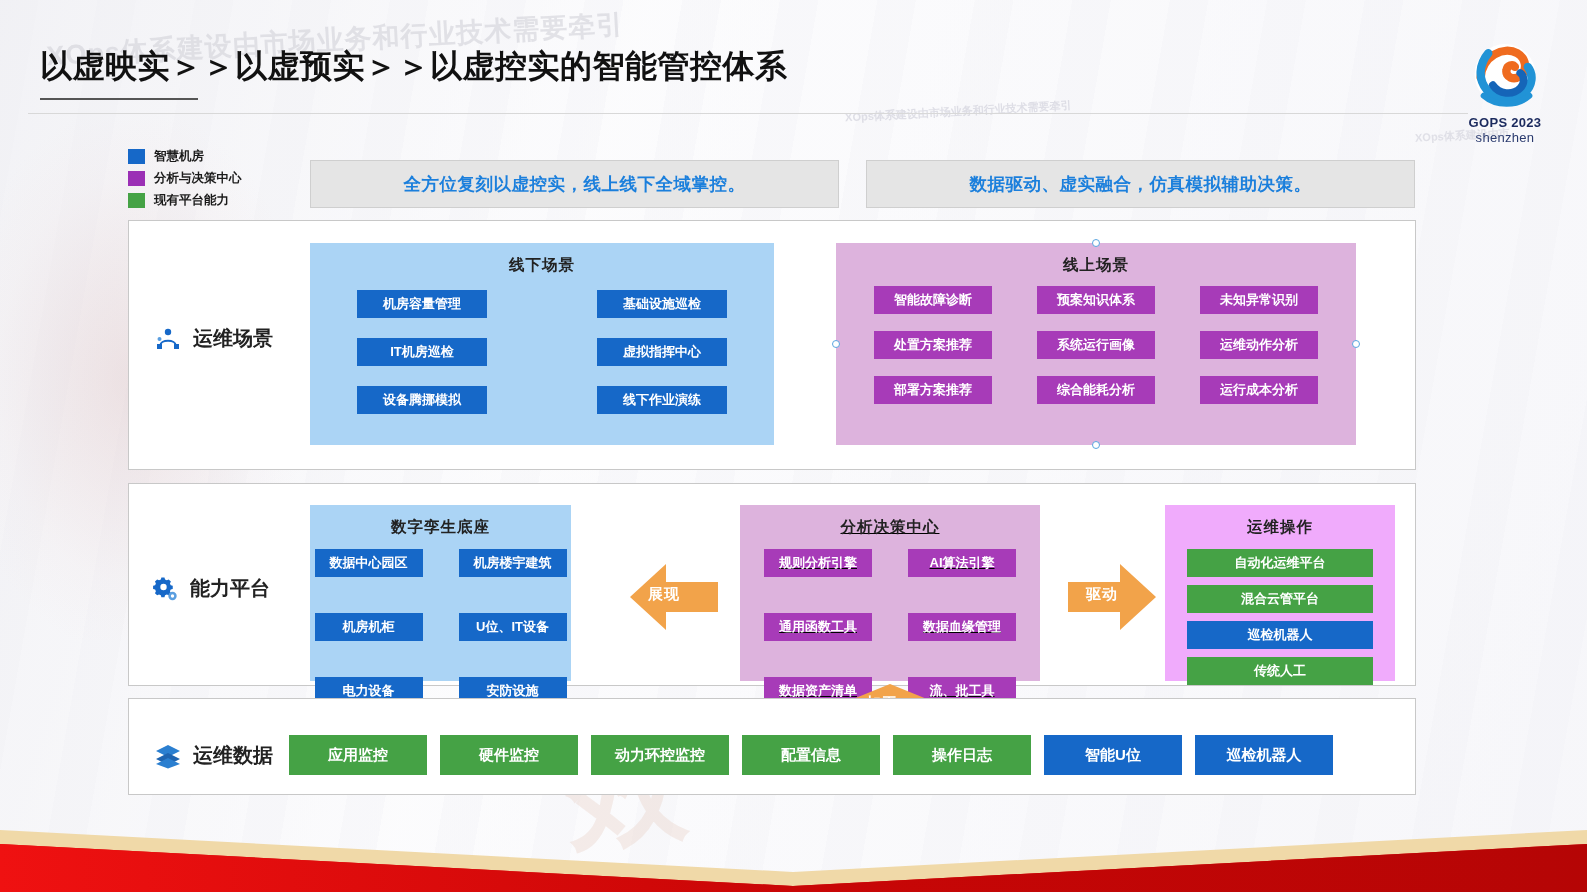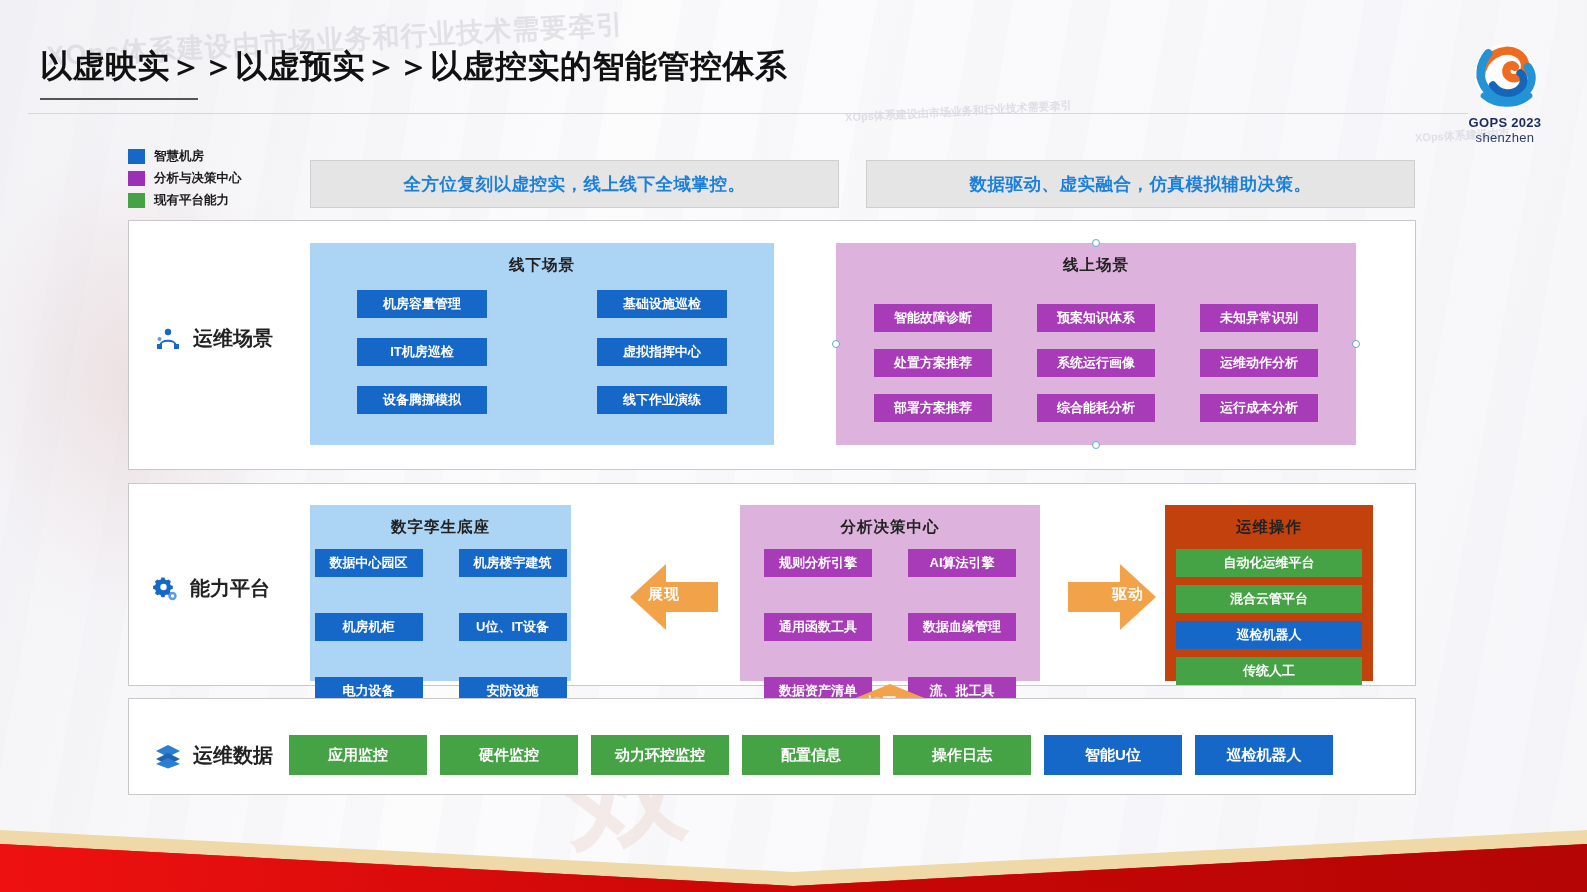"智能故障诊断" #online-grid { margin-top: 28px -> 10px }
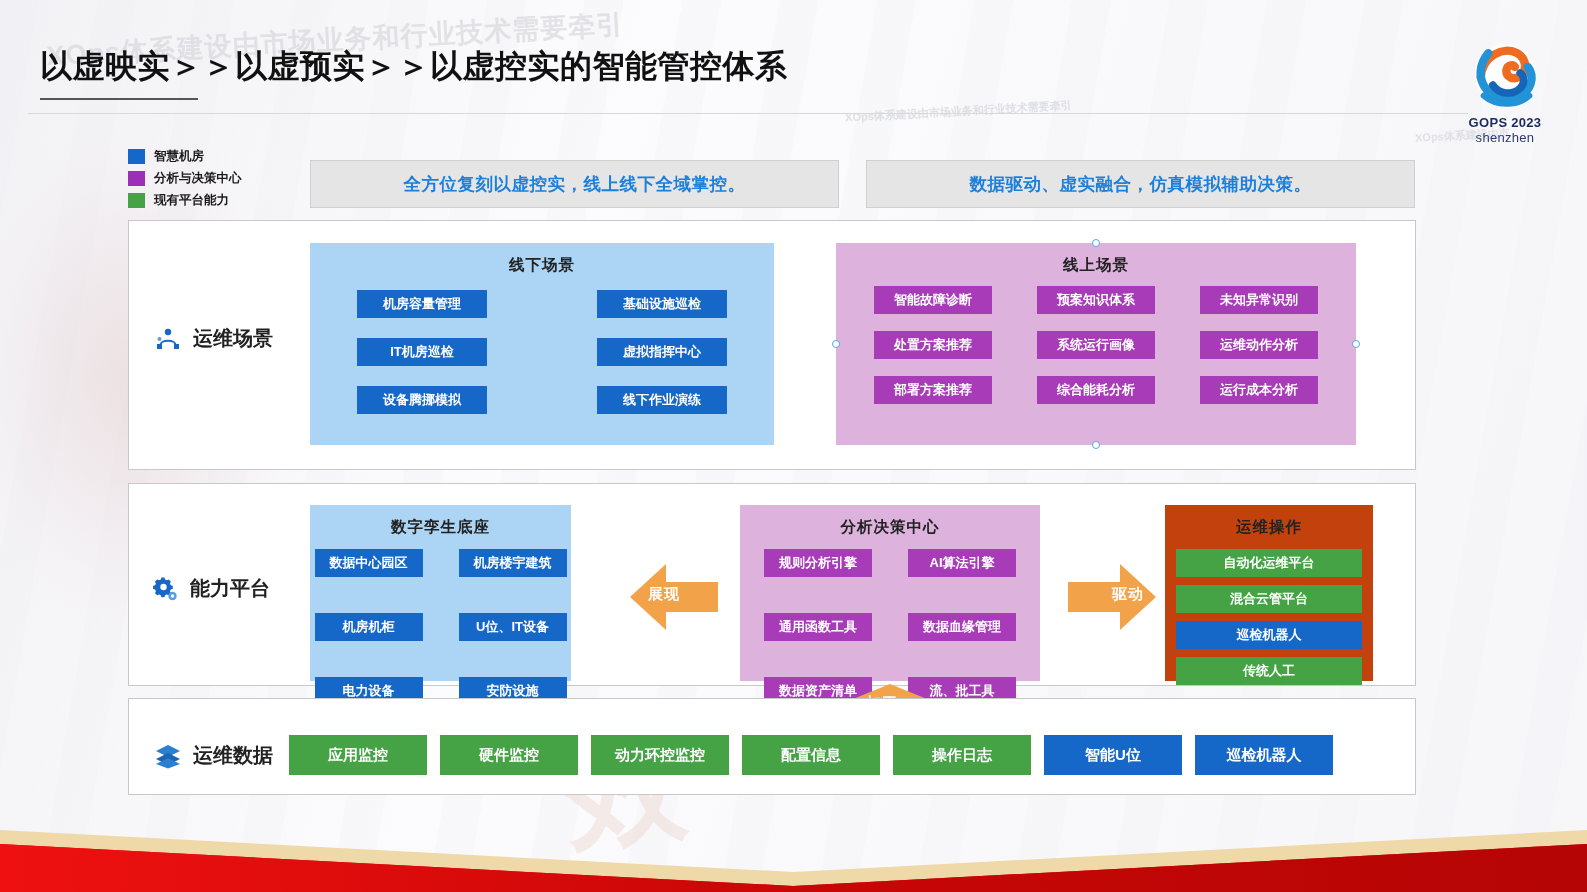"分析决策中心" #plat-analysis { text-decoration: none -> underline }
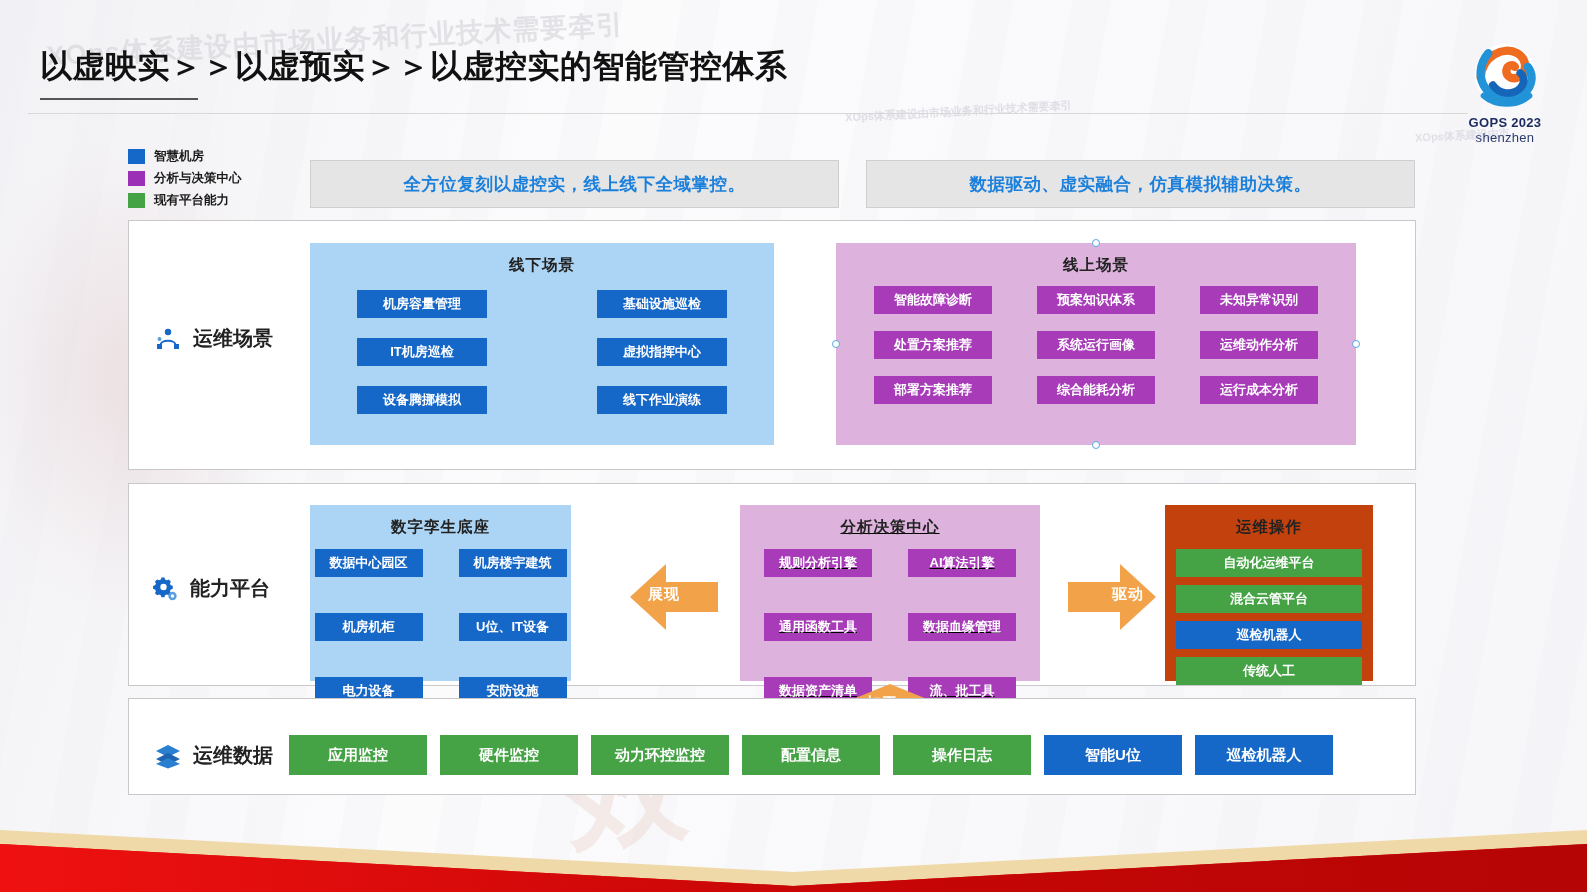"运维操作" #plat-ops { background: #c2410c -> #f0abfc; width: 208px -> 230px }
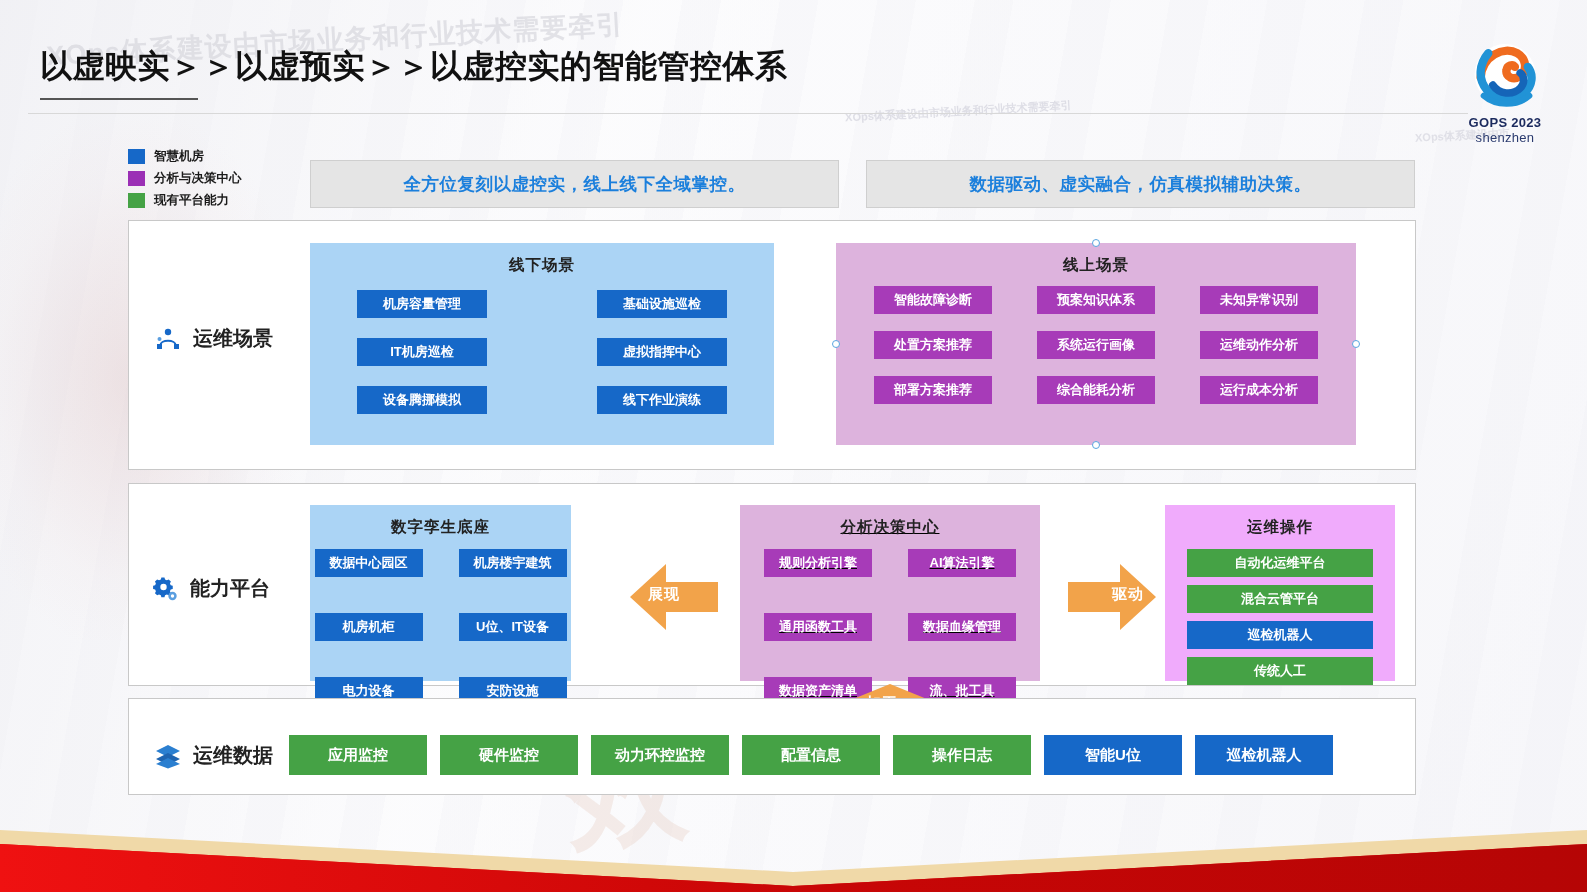"驱动" #arrow-right-lbl { margin-left: 26px -> none }
